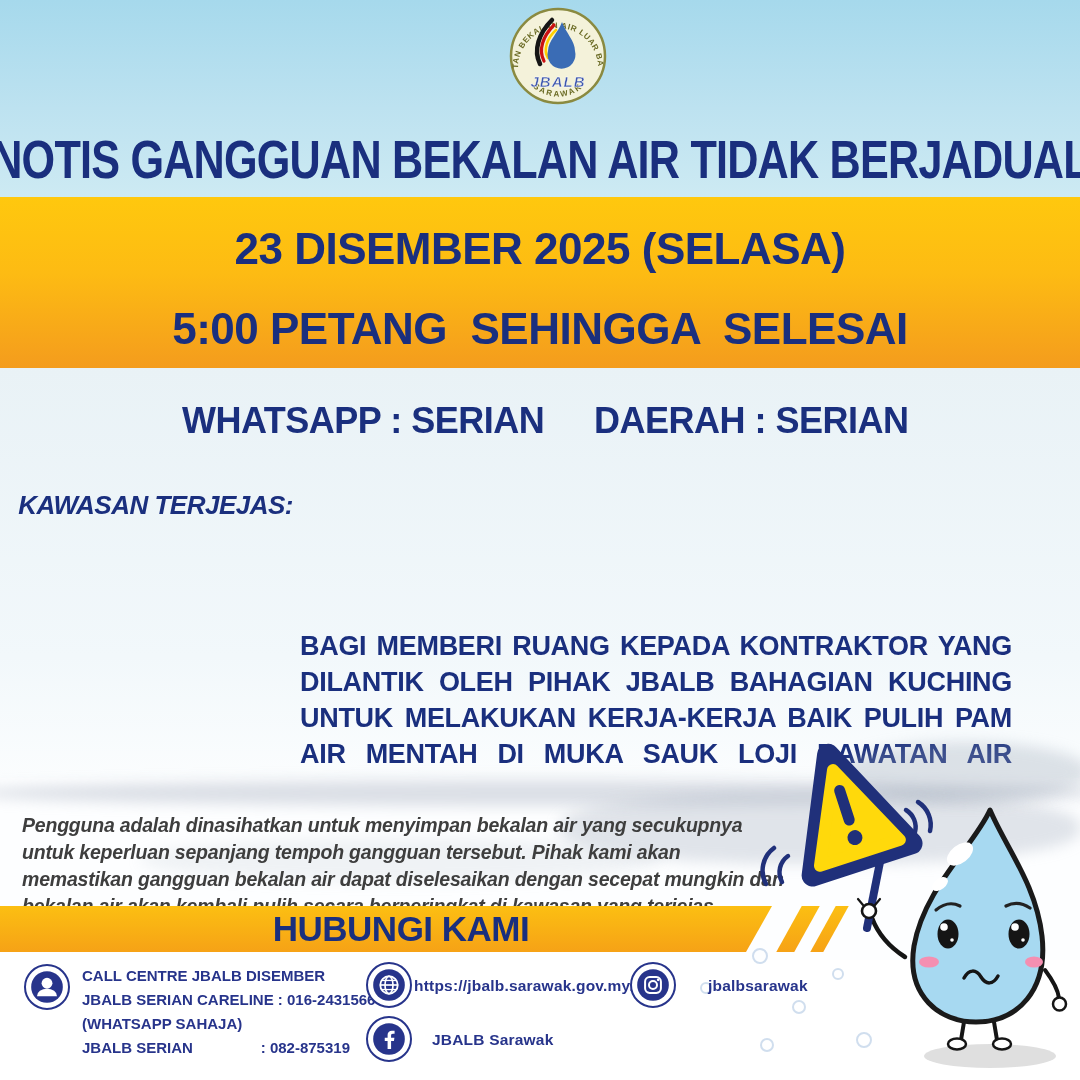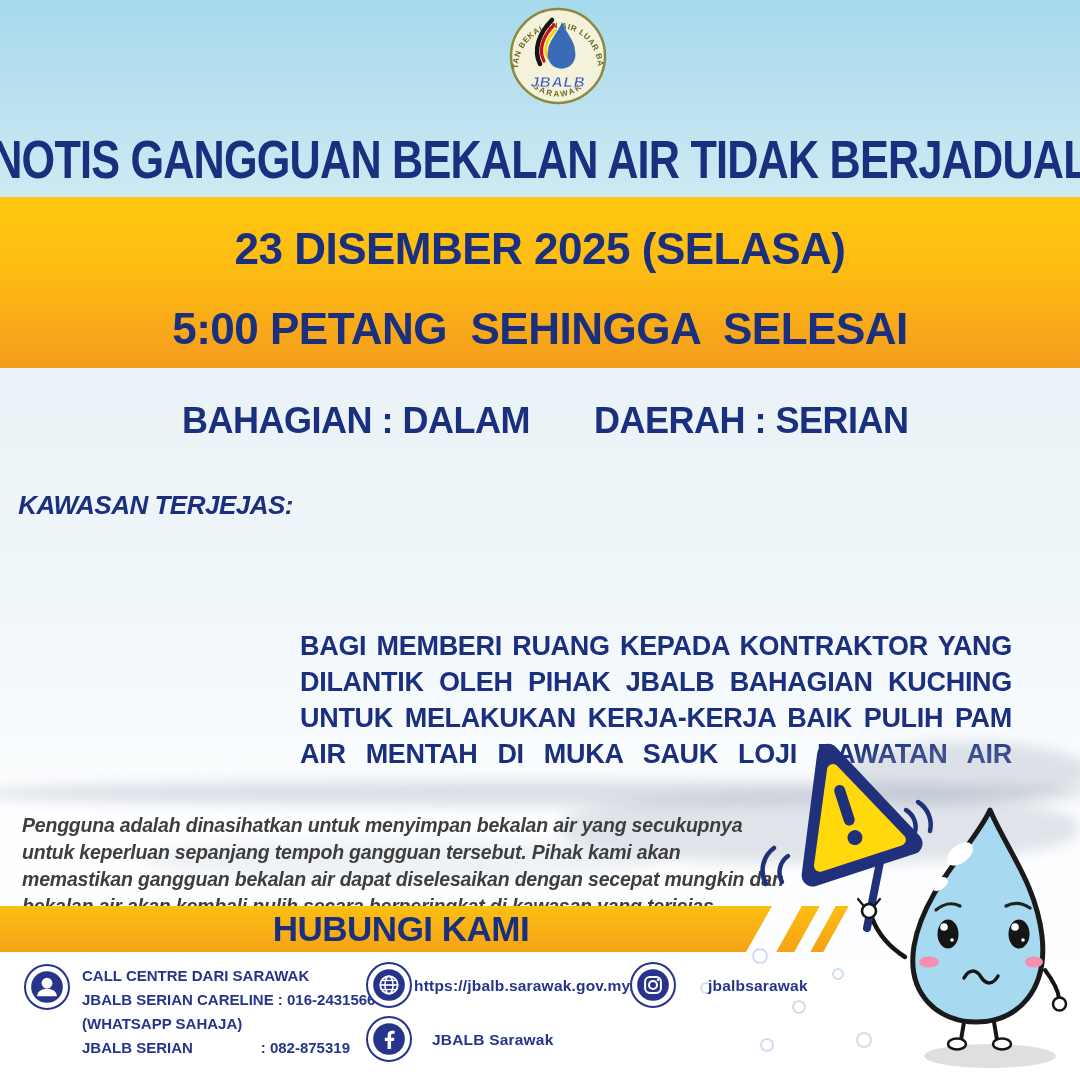"BAHAGIAN : DALAM" div.abs { text: BAHAGIAN : DALAM -> WHATSAPP : SERIAN }
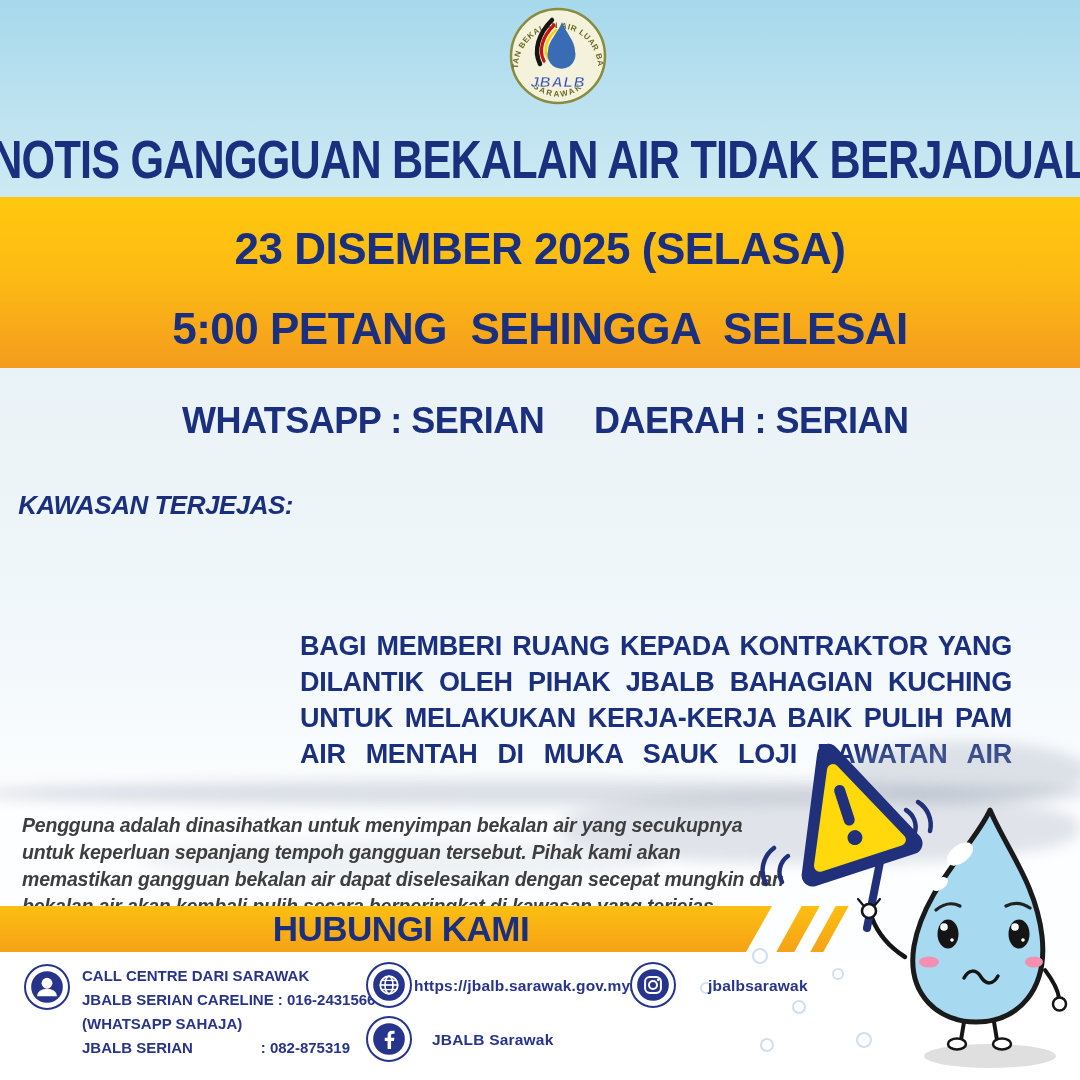"CALL CENTRE DARI SARAWAK" div { text: DARI SARAWAK -> JBALB DISEMBER }
